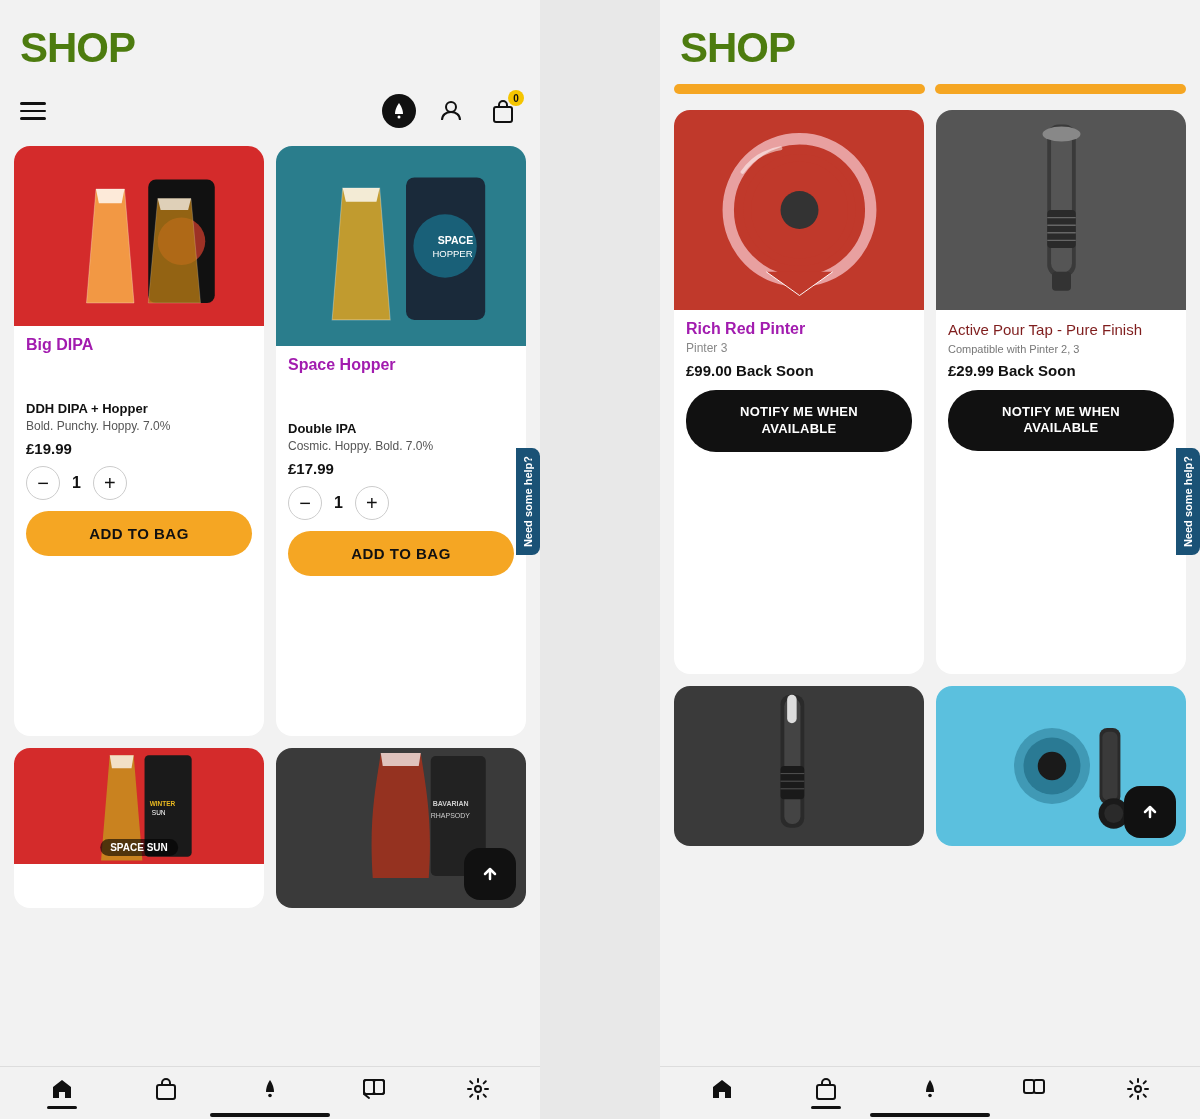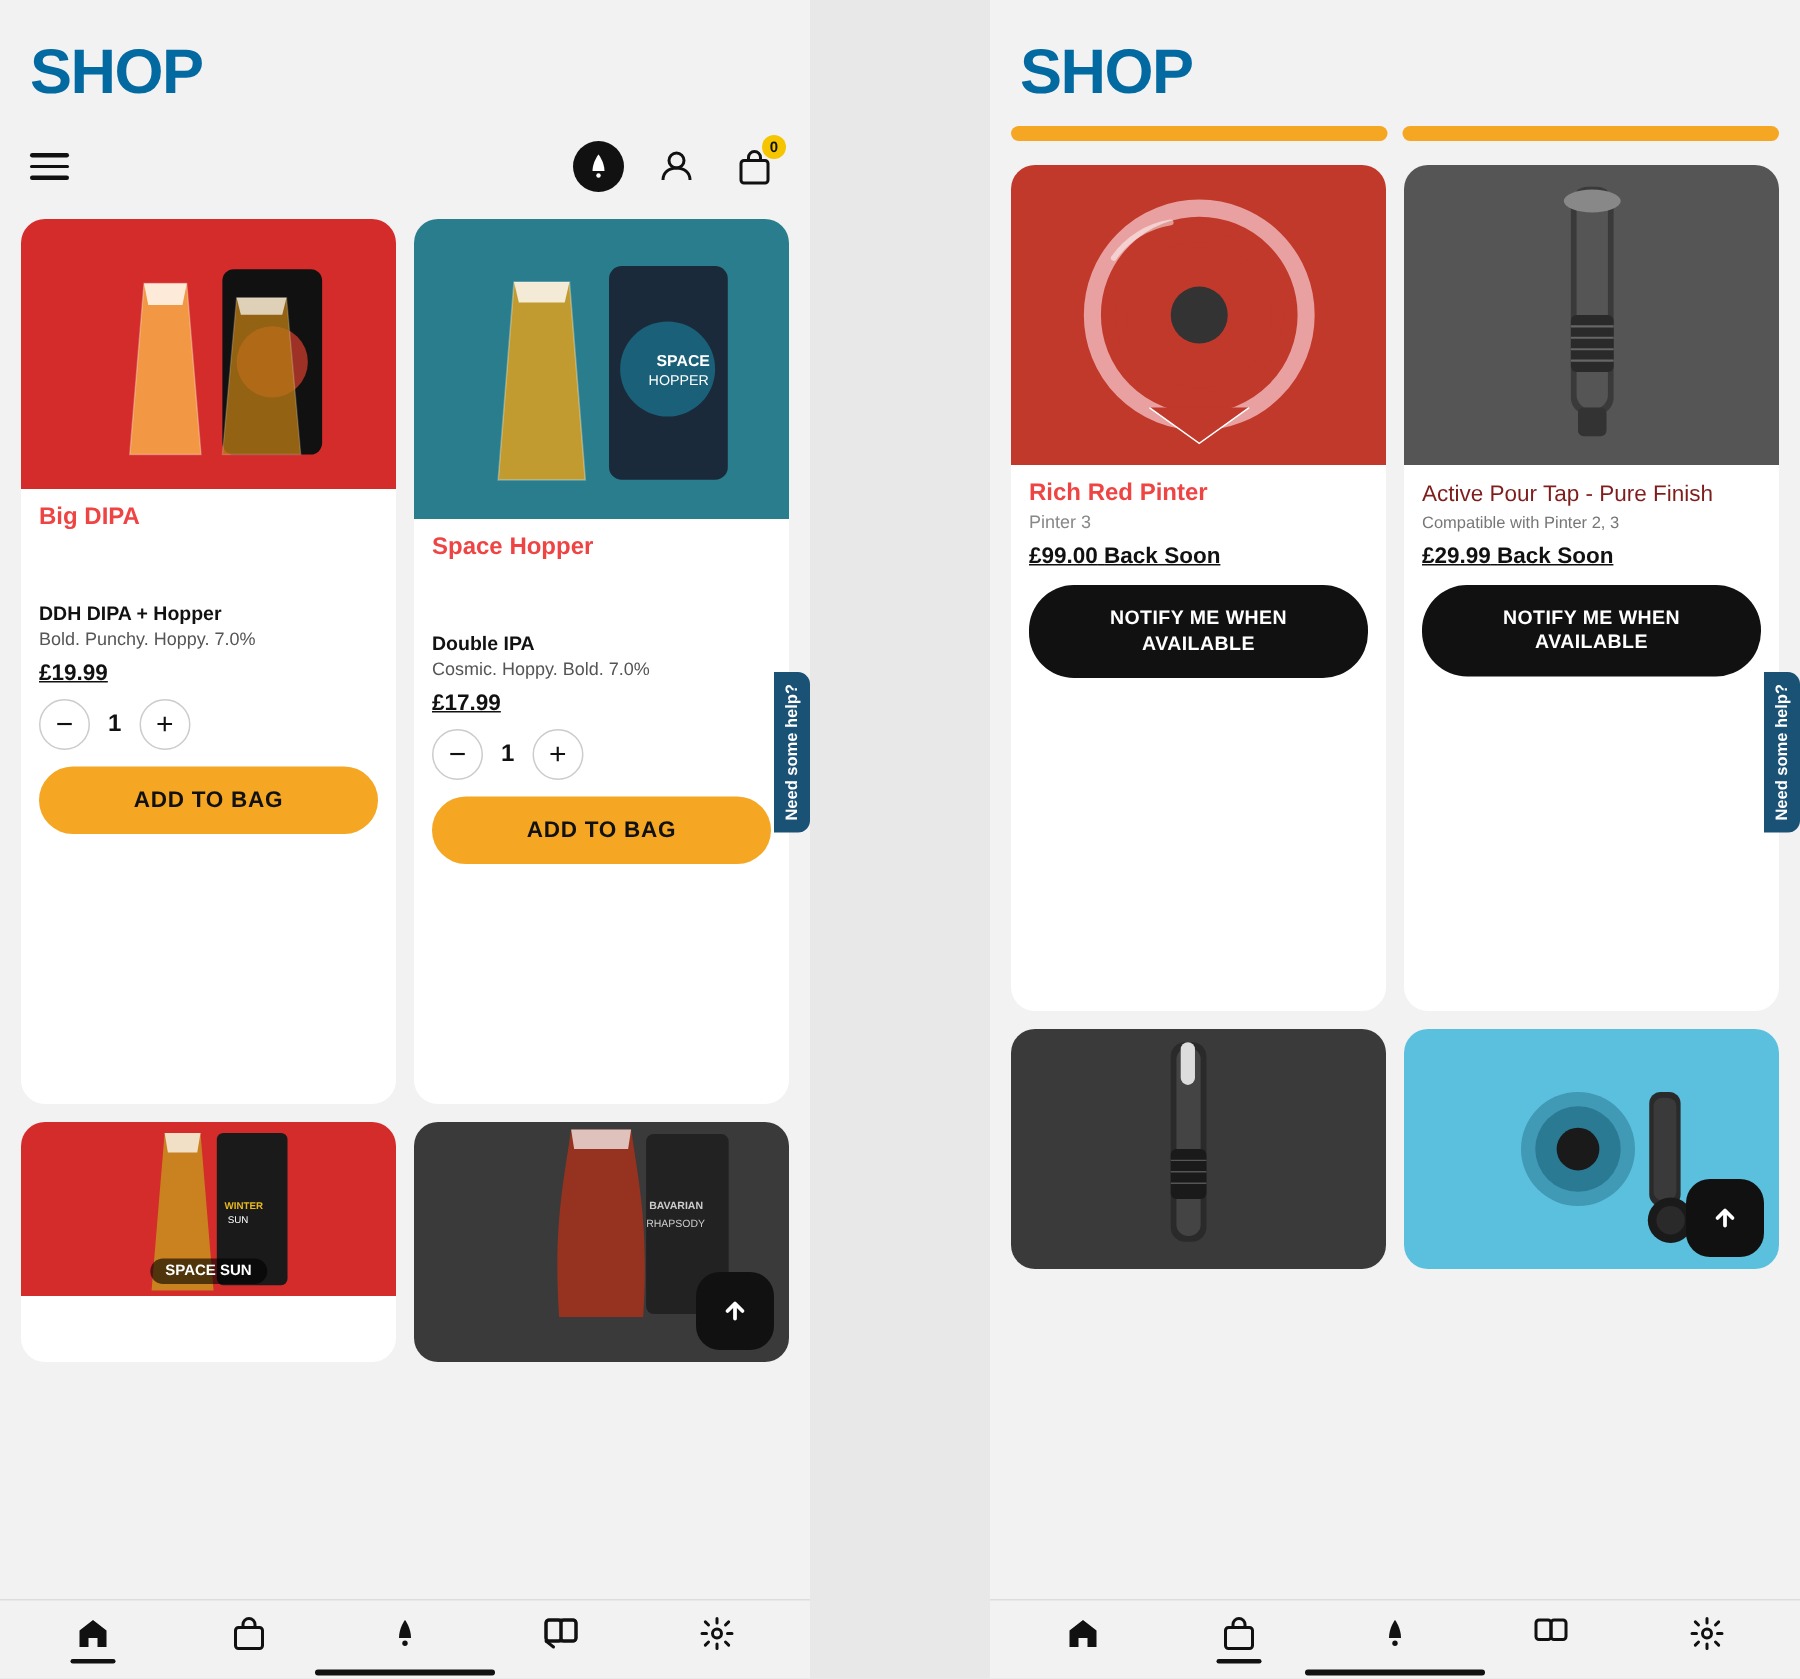"SHOP" .shop-title { color: #0369a1 -> #4d7c0f }
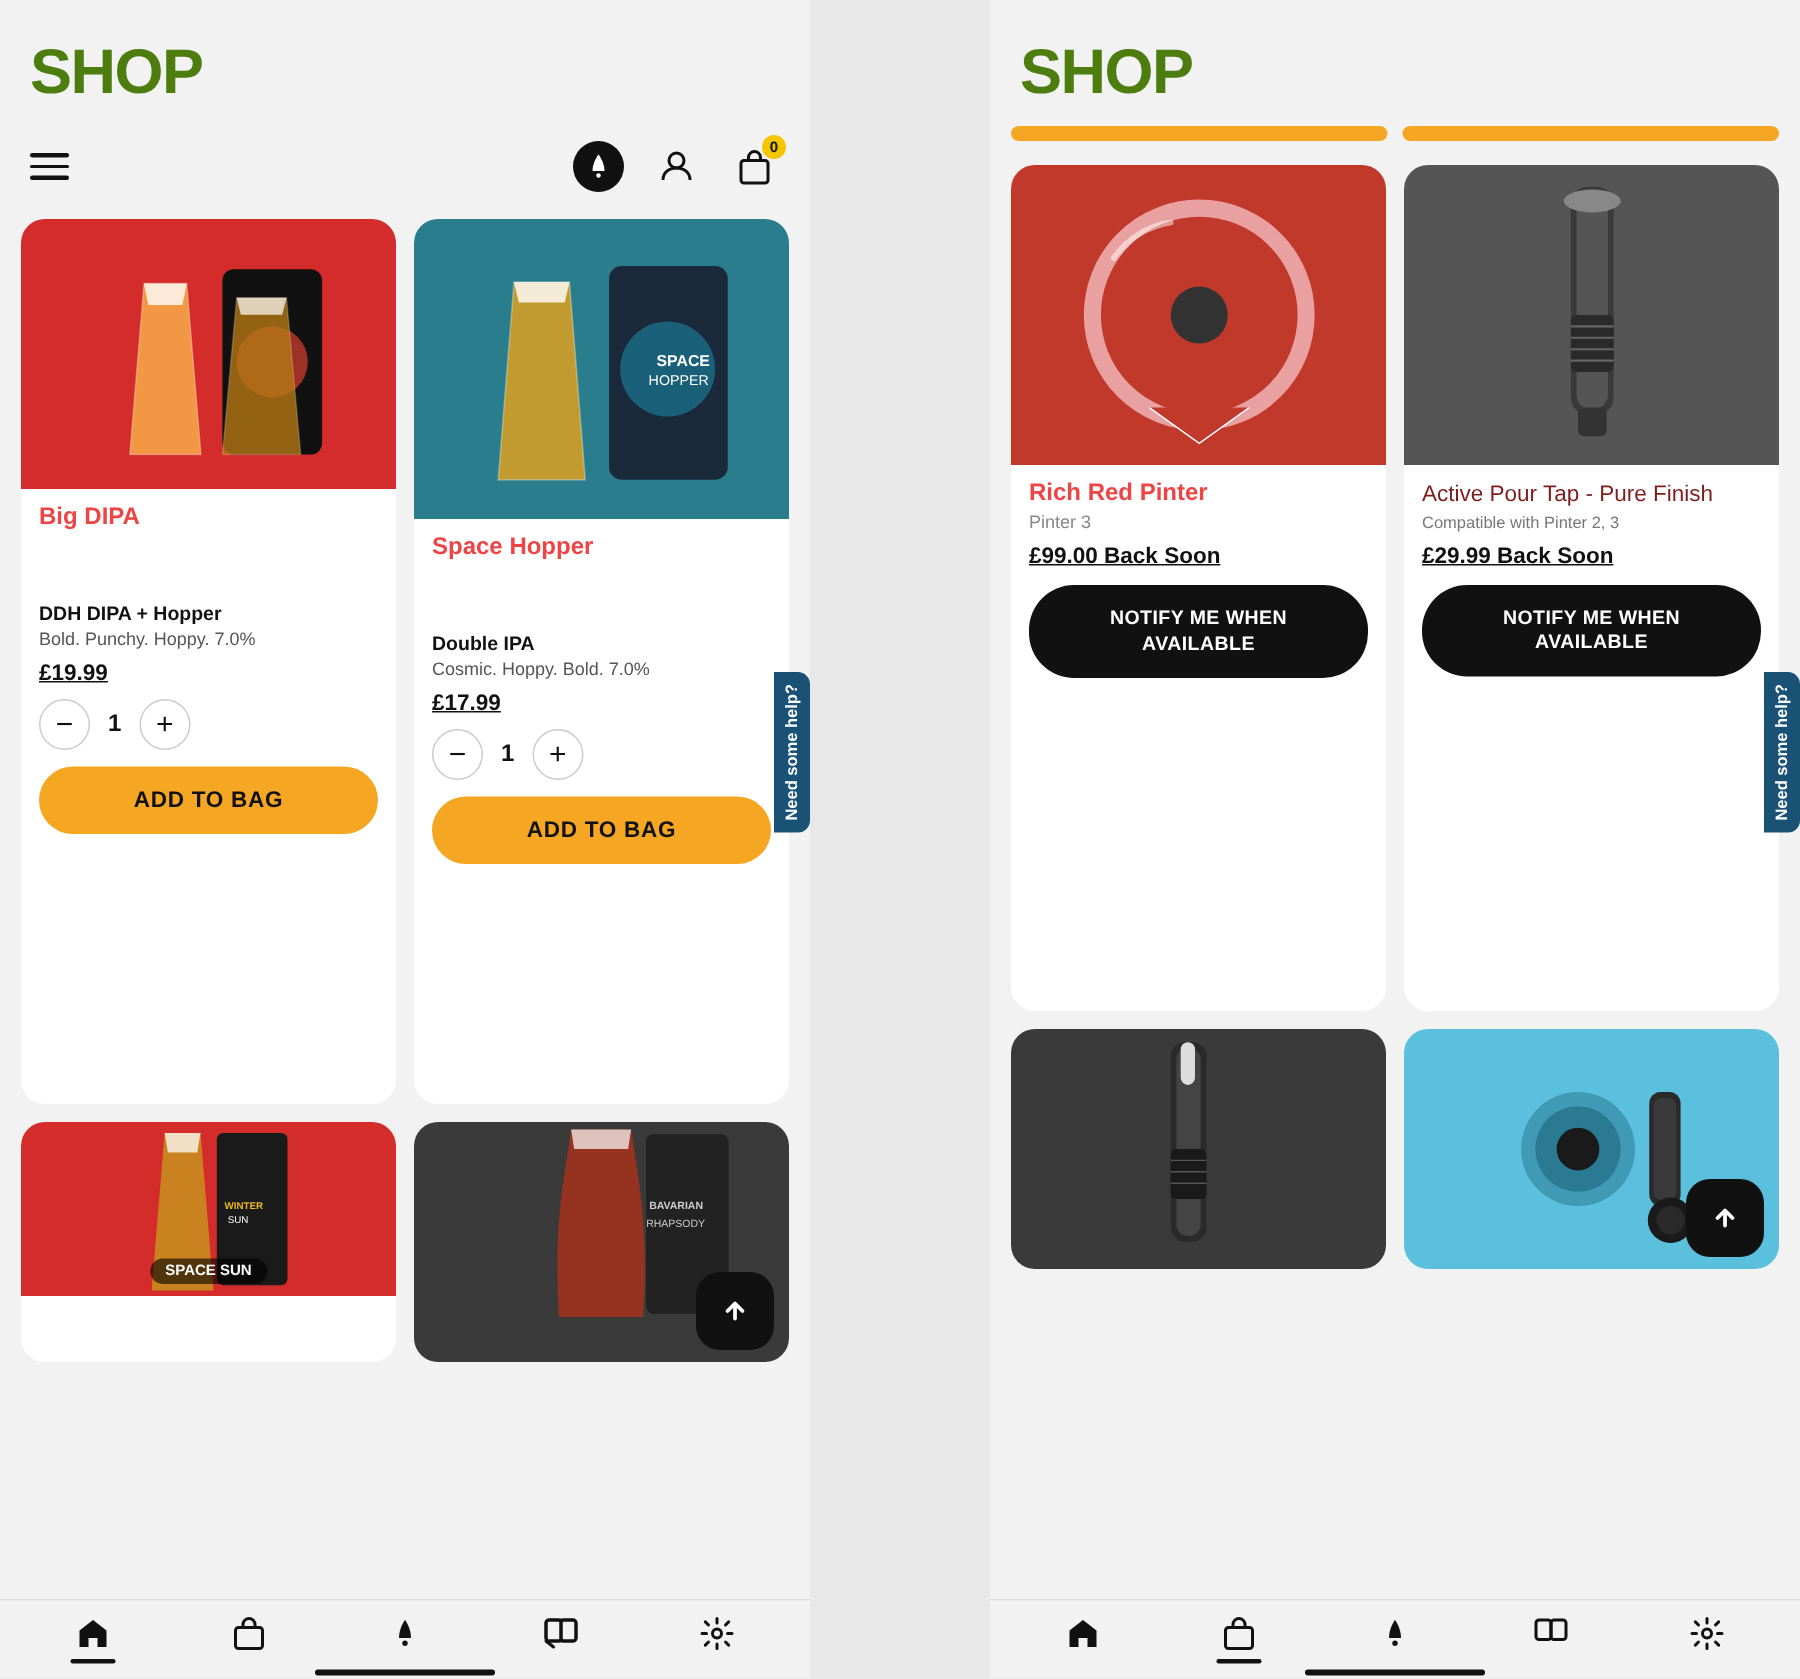"Rich Red Pinter" .product-name { color: #ef4444 -> #a21caf }
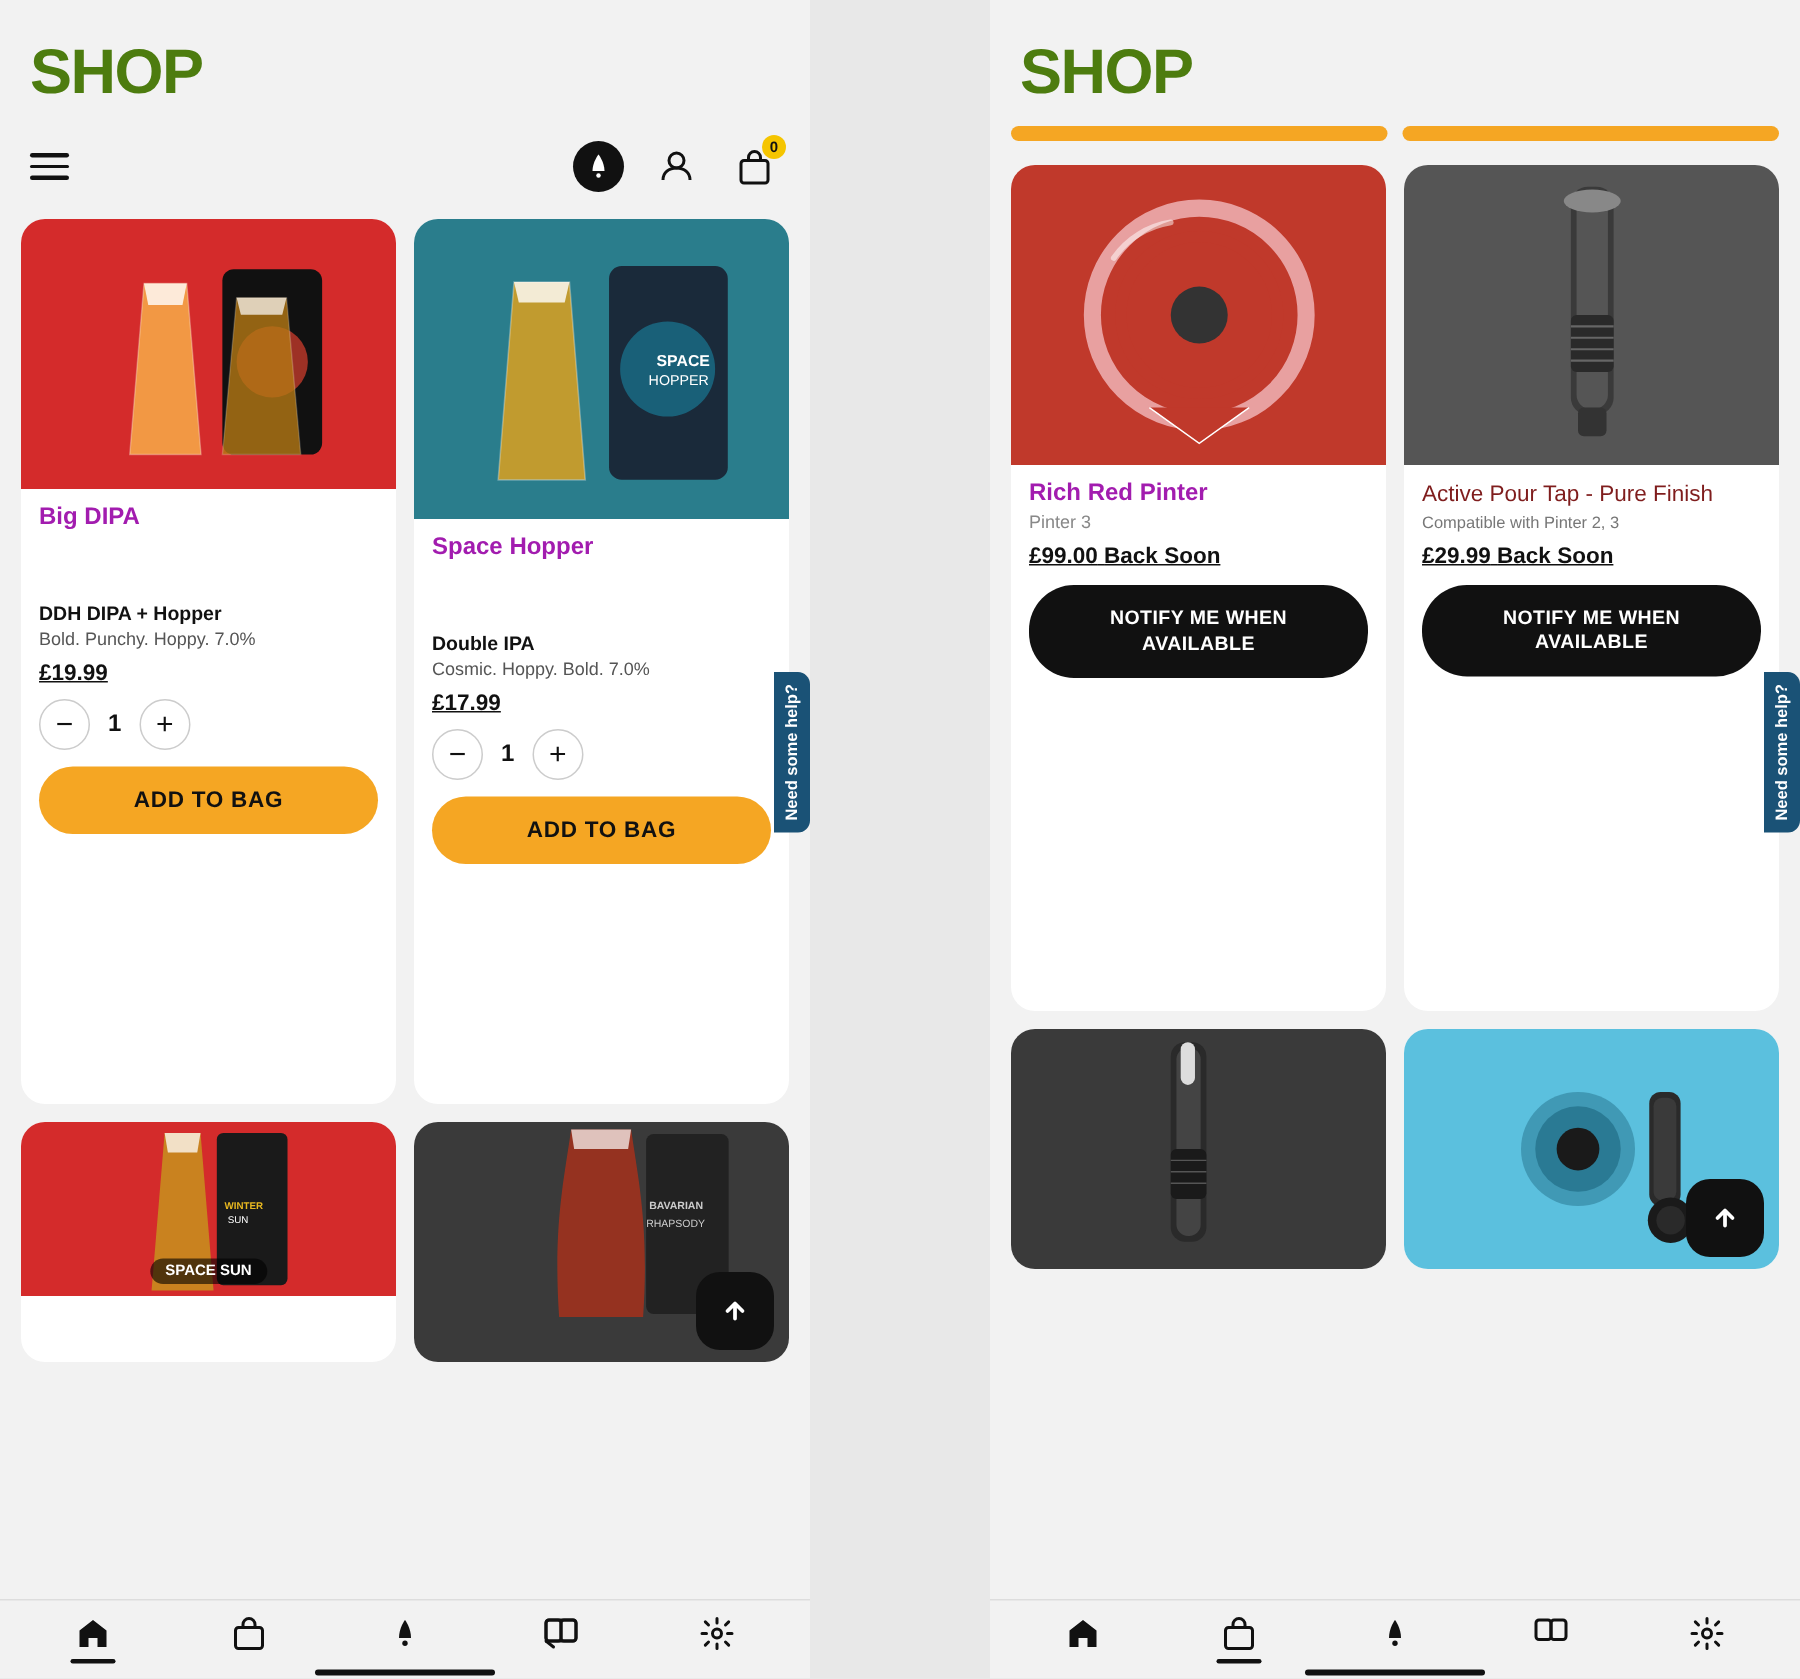"£99.00 Back Soon" .product-price { text-decoration: underline -> none }
